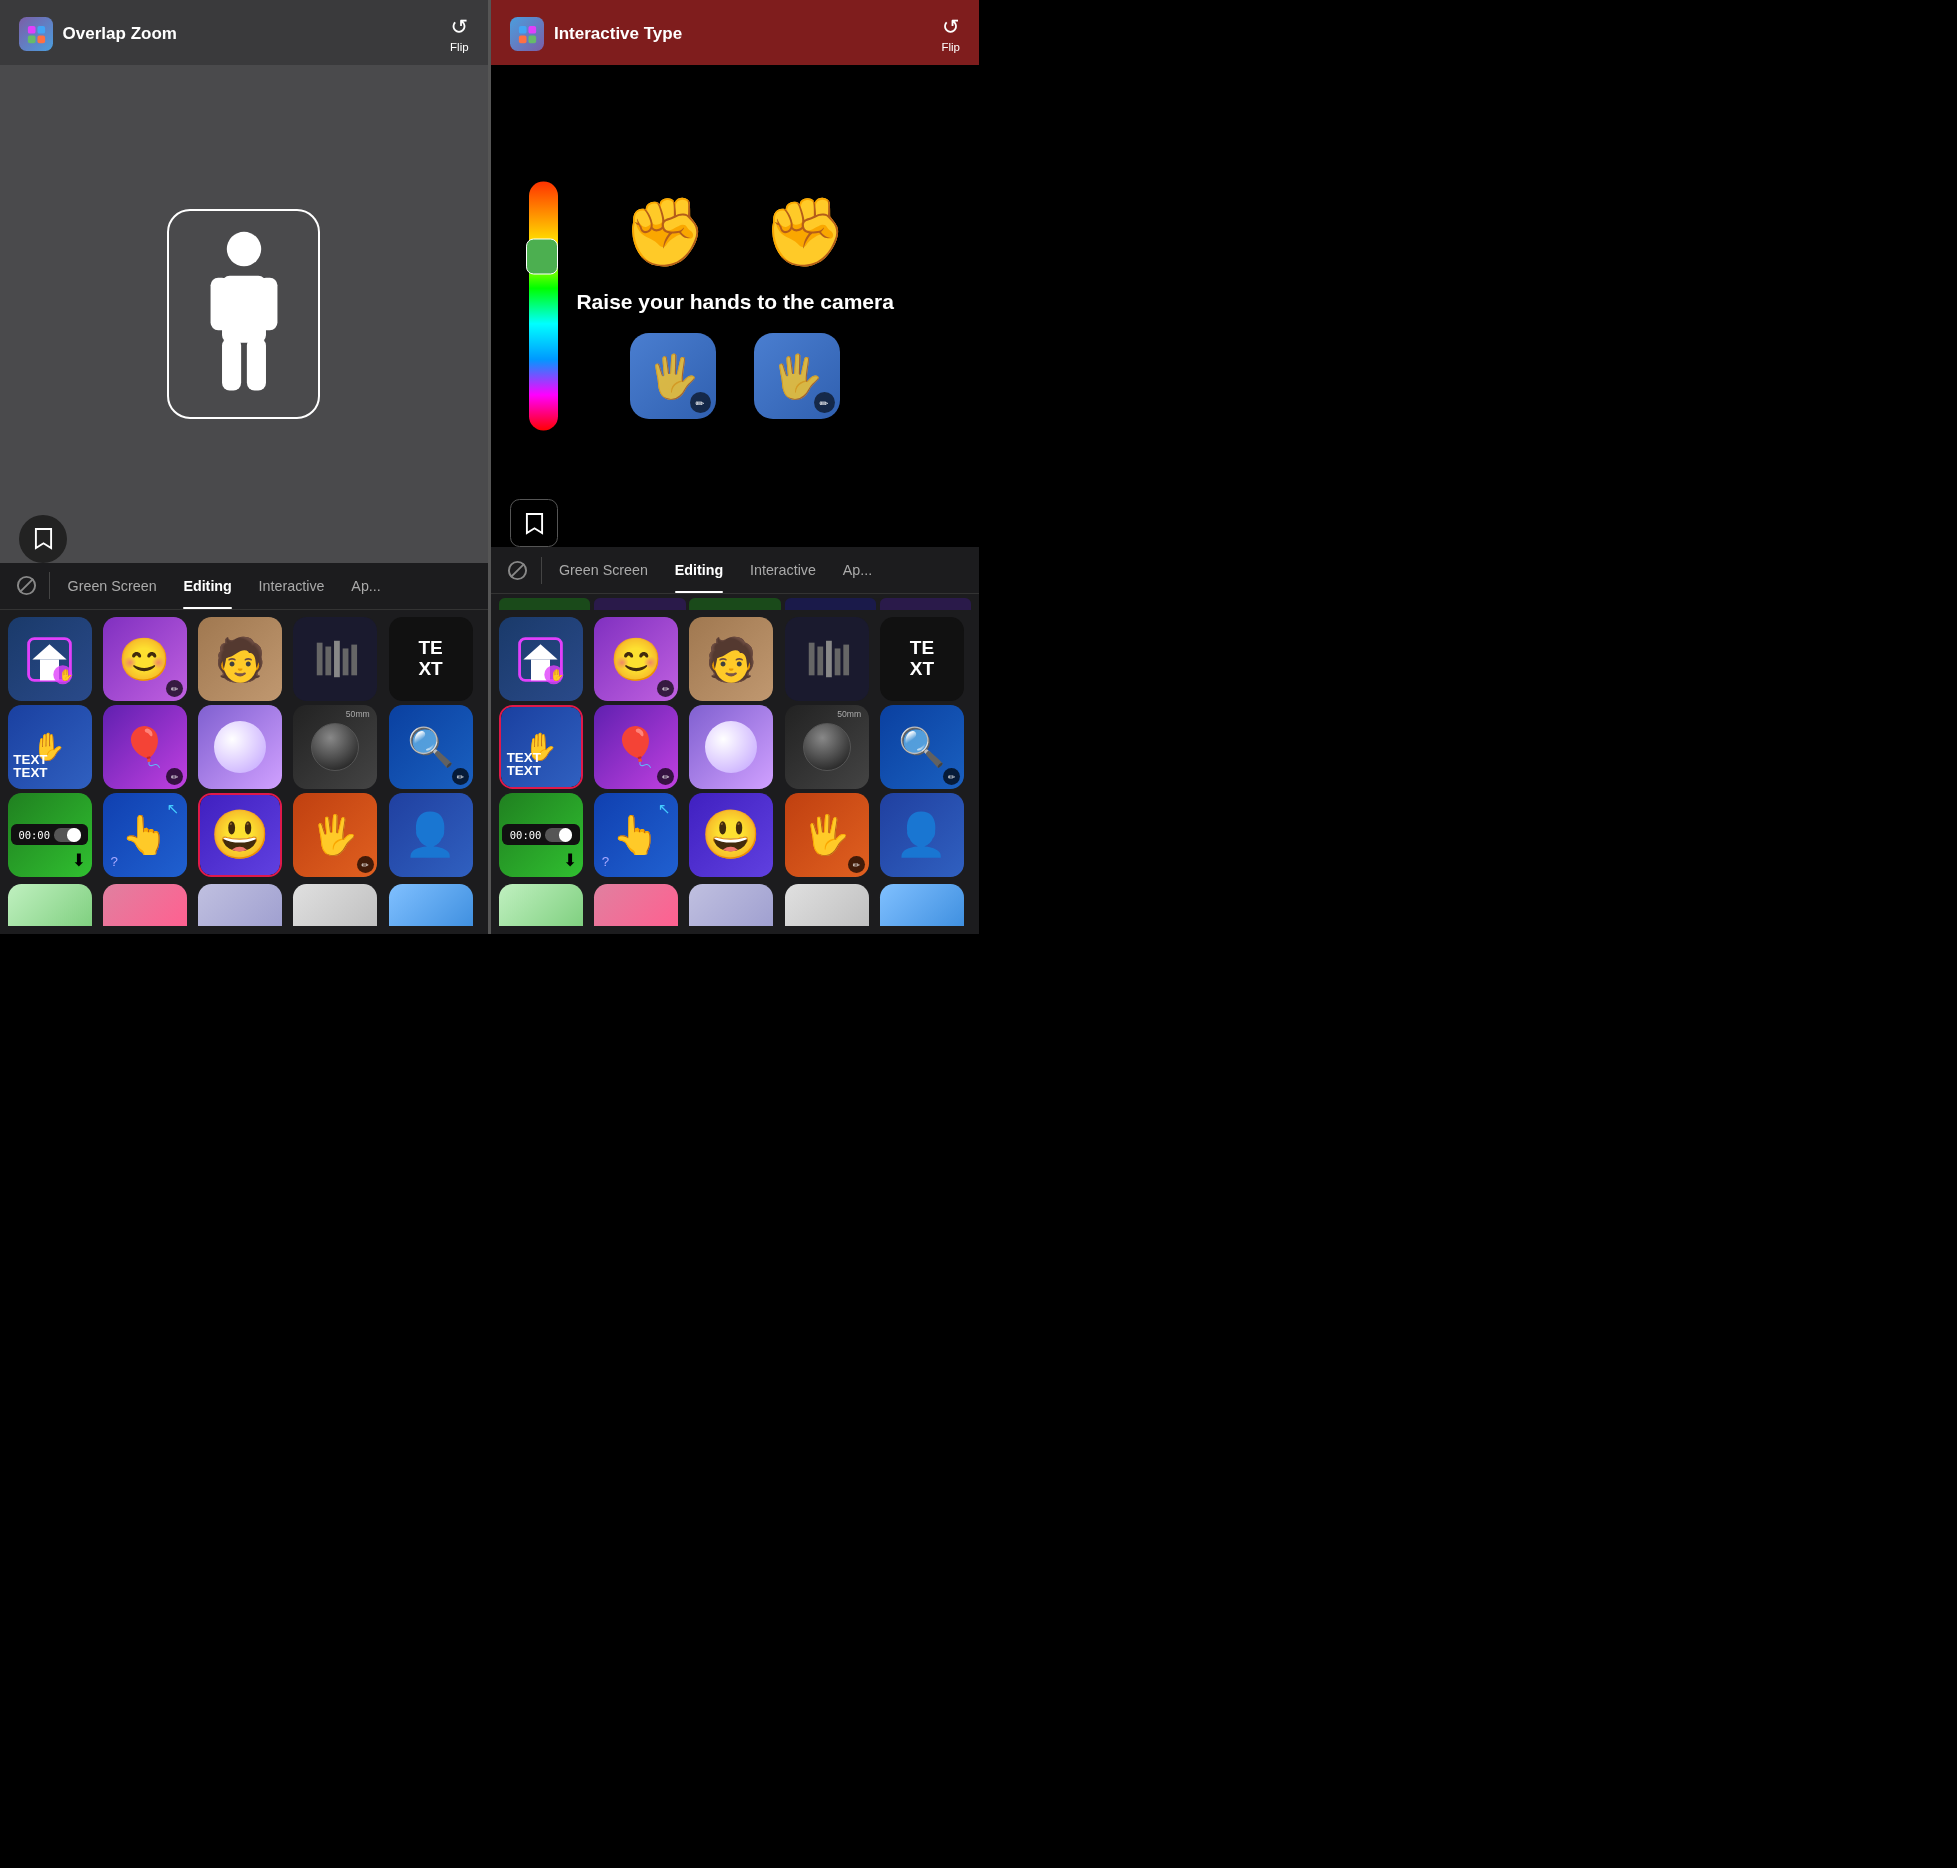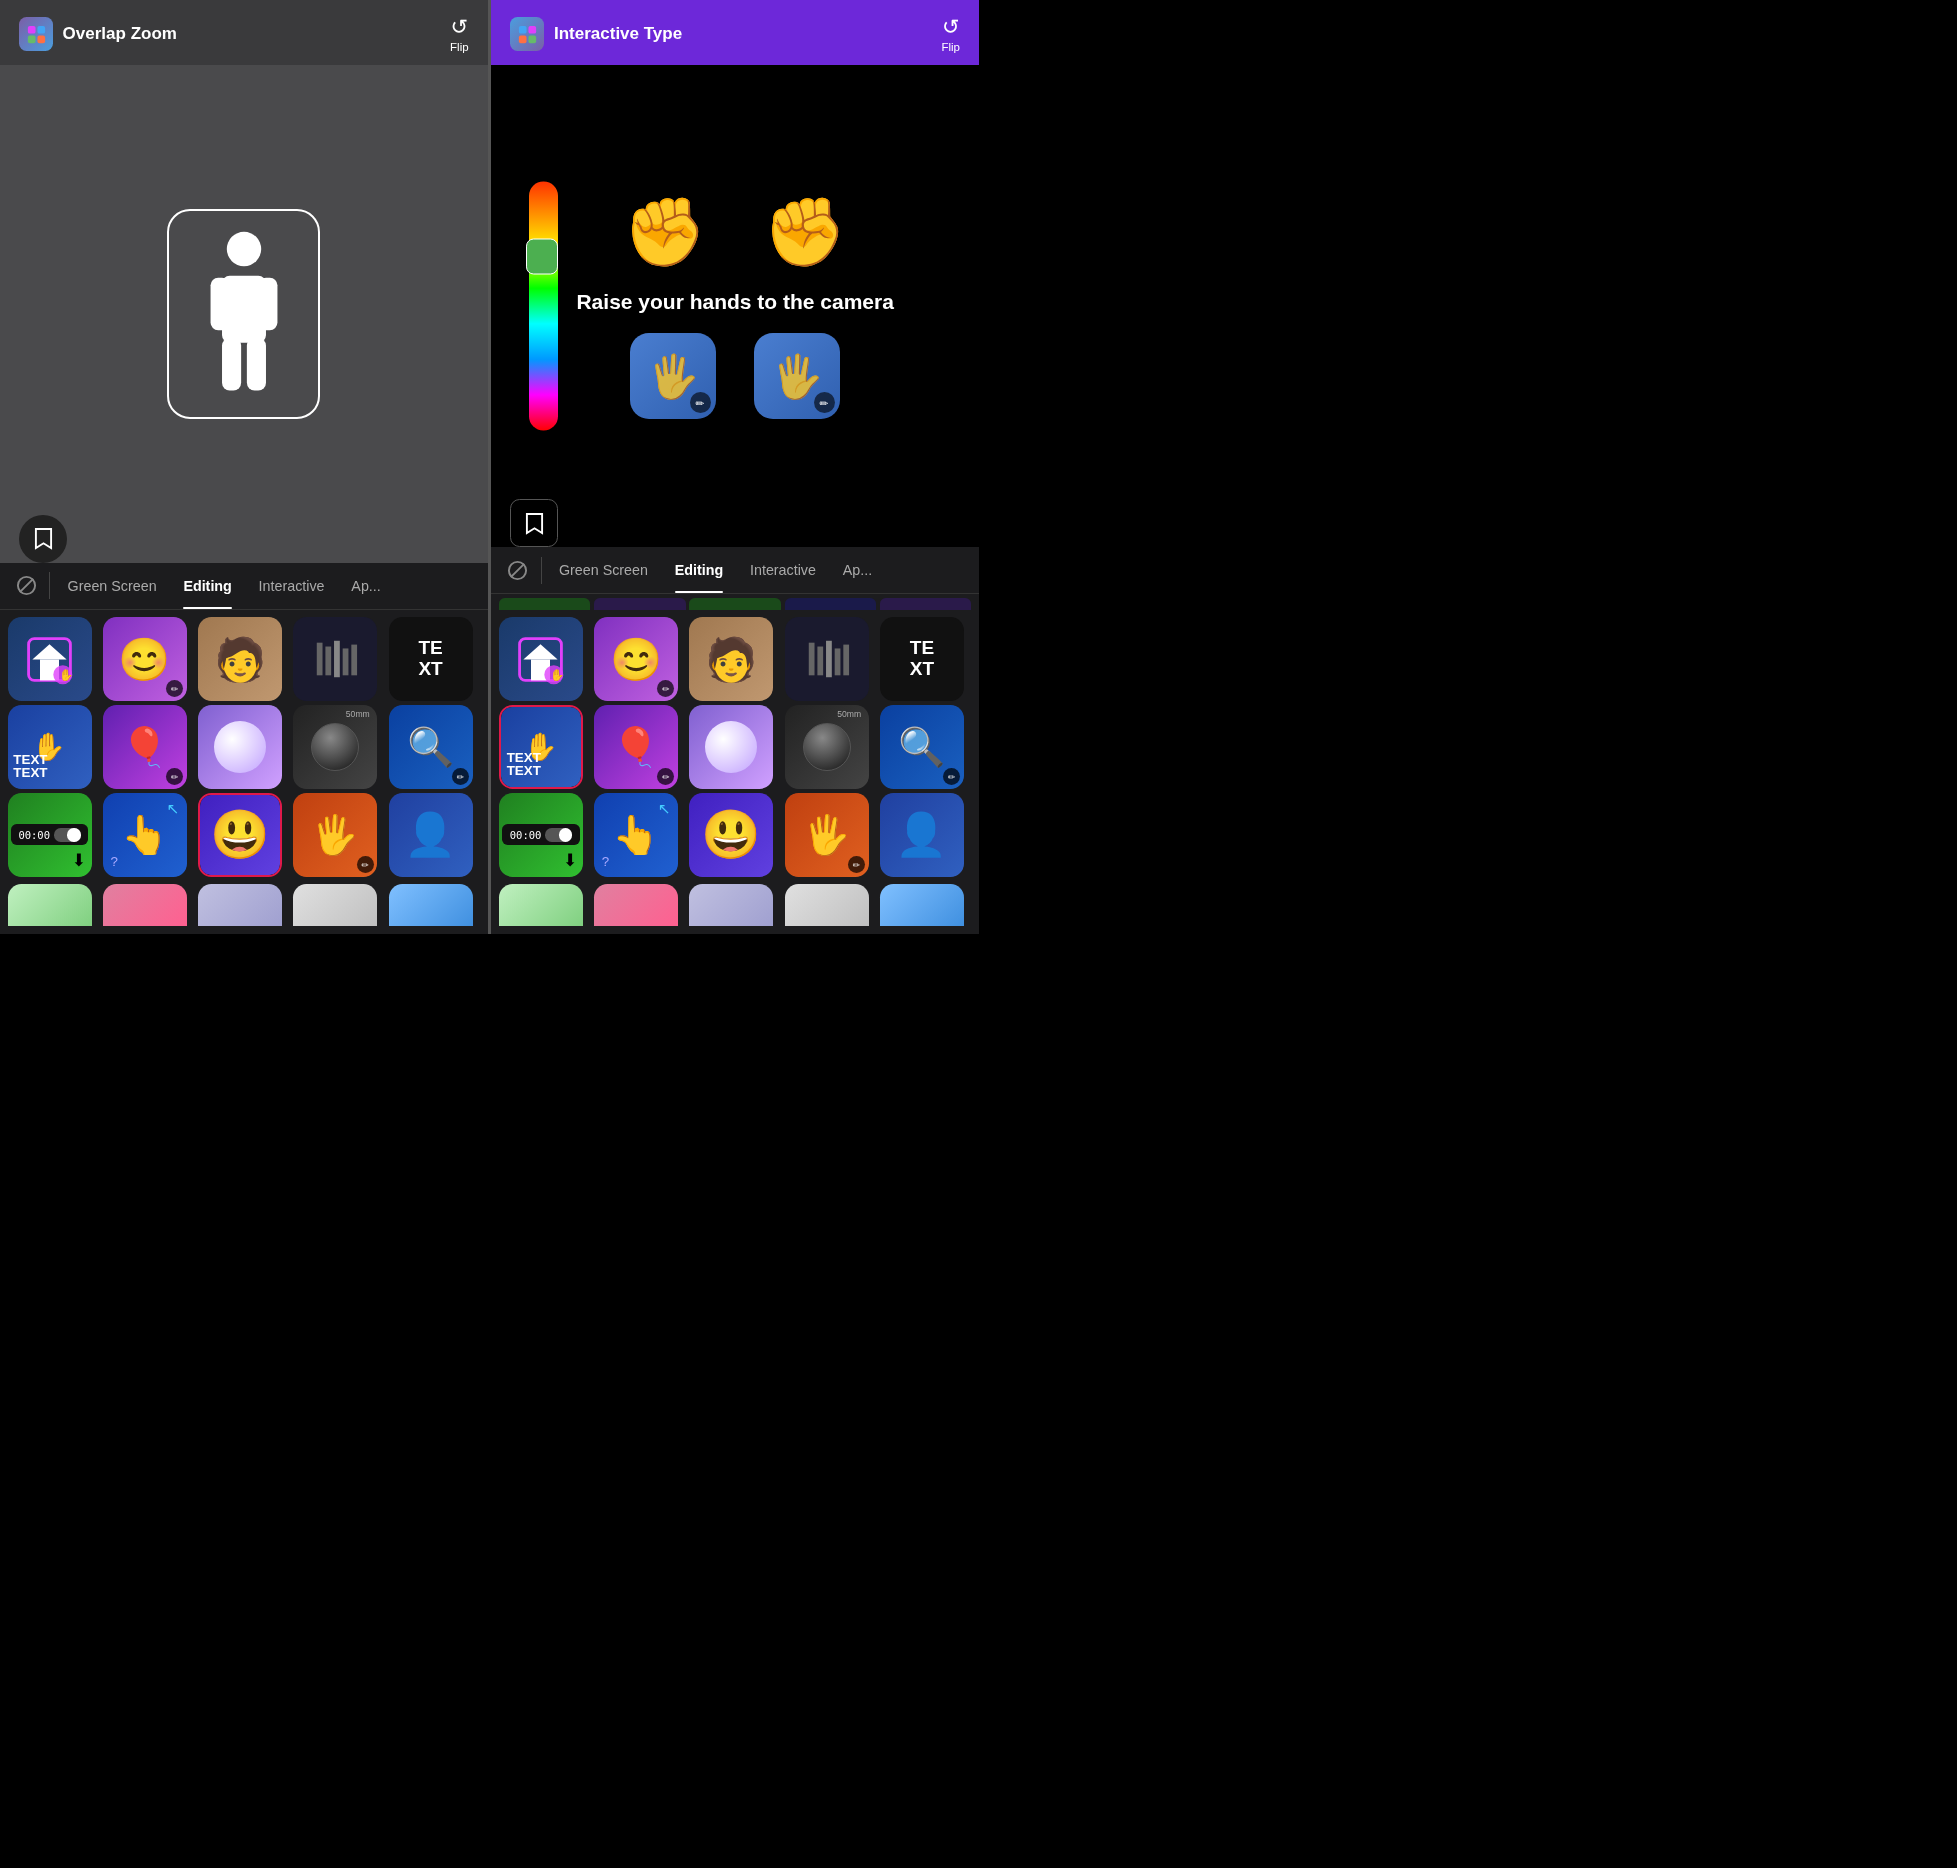"Interactive Type" .right-panel { background: #6d28d9 -> #7f1d1d }
